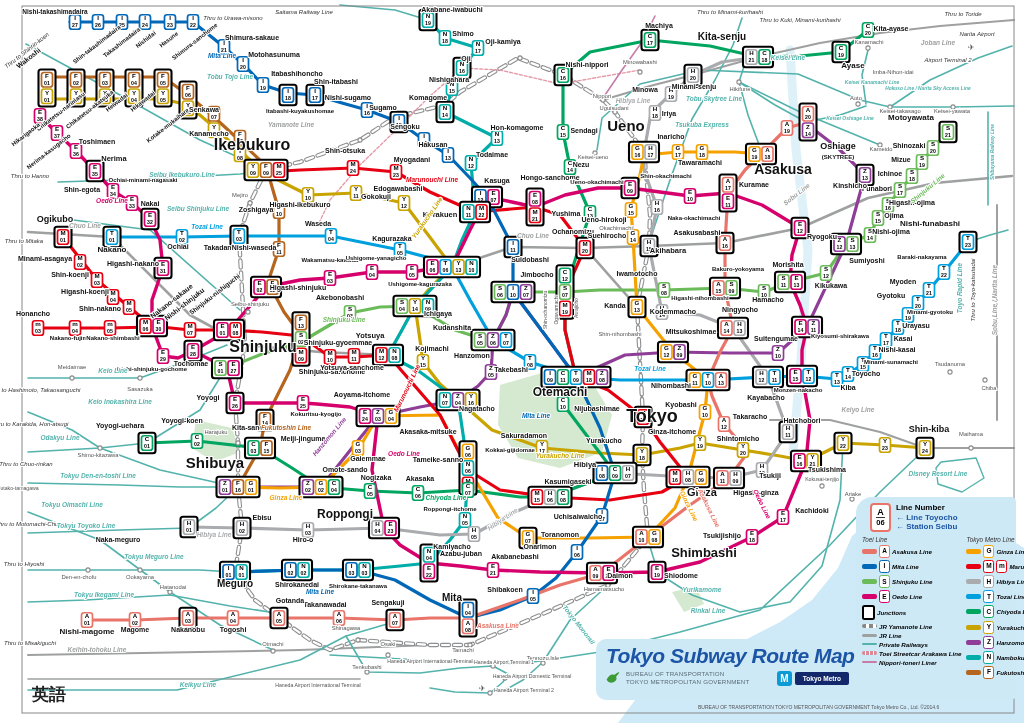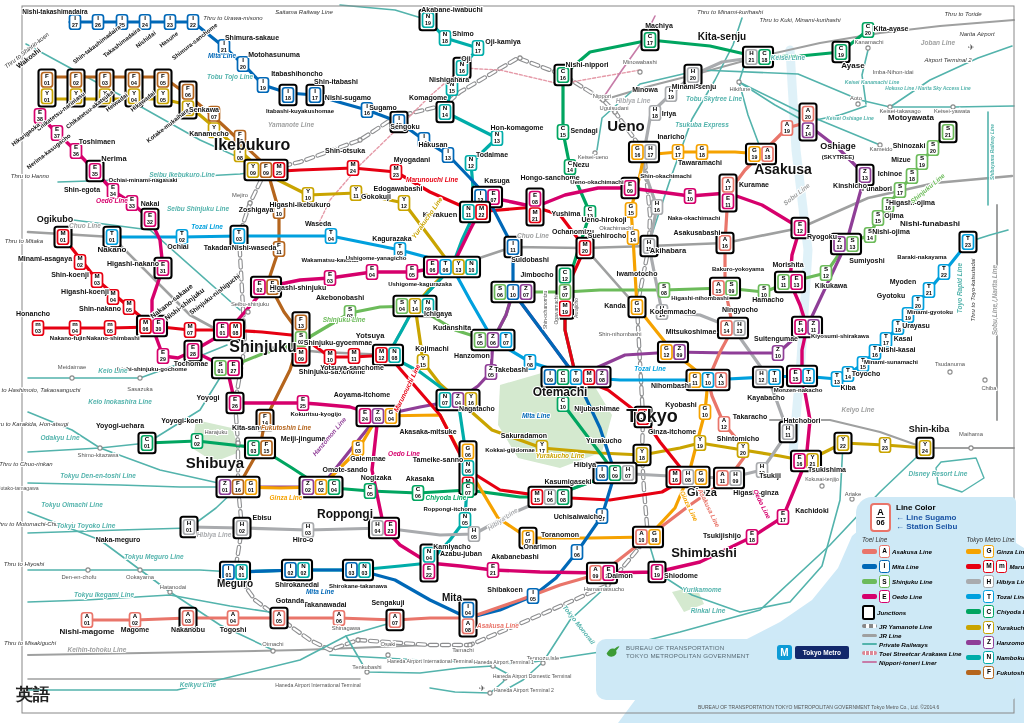"Line Color" div.lc { text: Color -> Number }
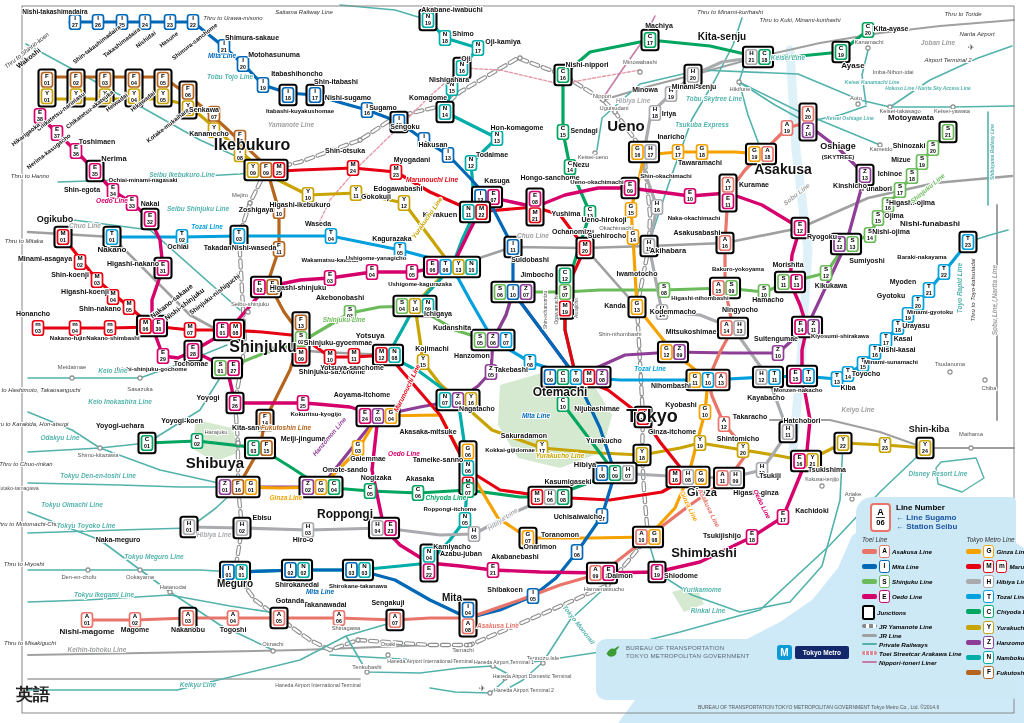"Line Sugamo" span { text: Sugamo -> Toyocho }
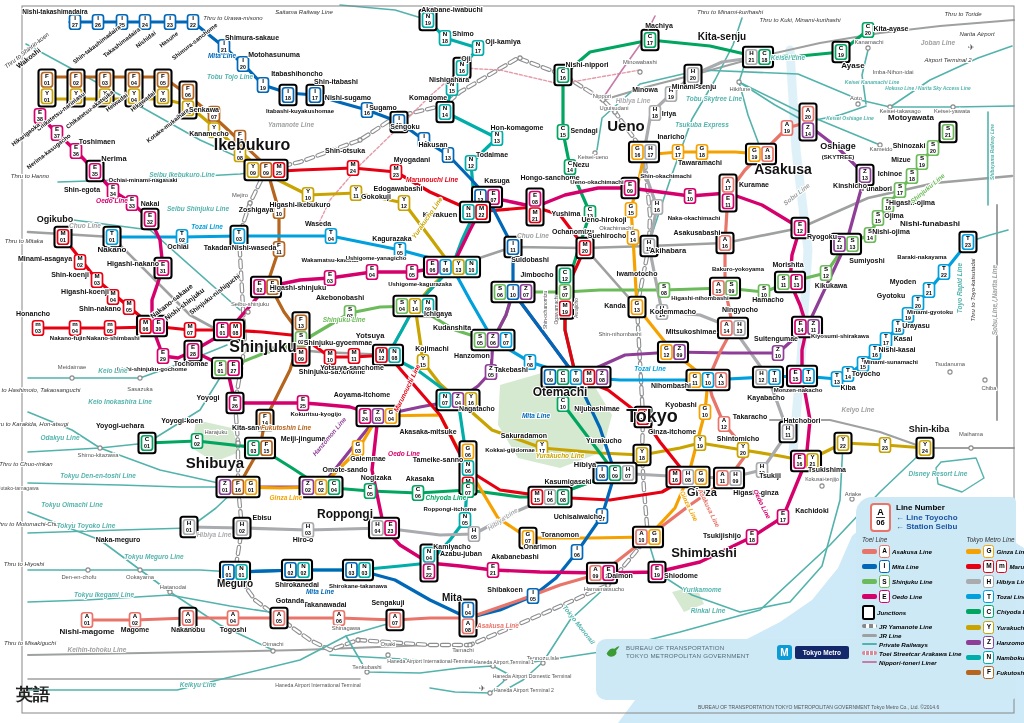"Tokyo Subway Route Map" div.title-row { html: none -> <div> <h1>Tokyo Subway Route Map</h1> </div> }
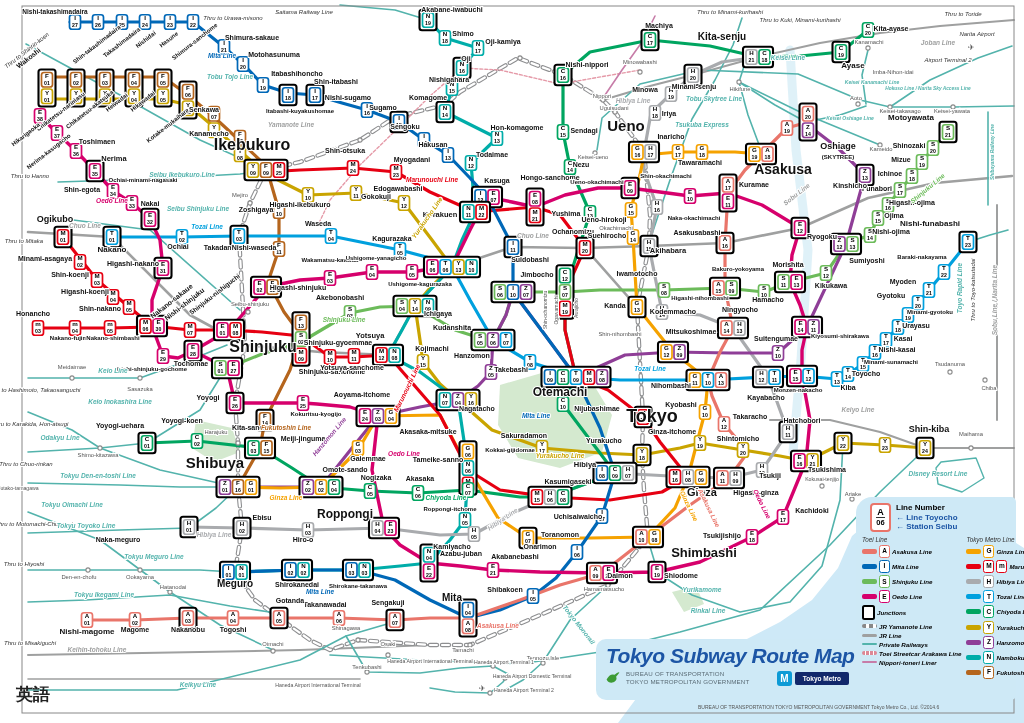"英語" #corner-label { left: 16px -> 32px }
